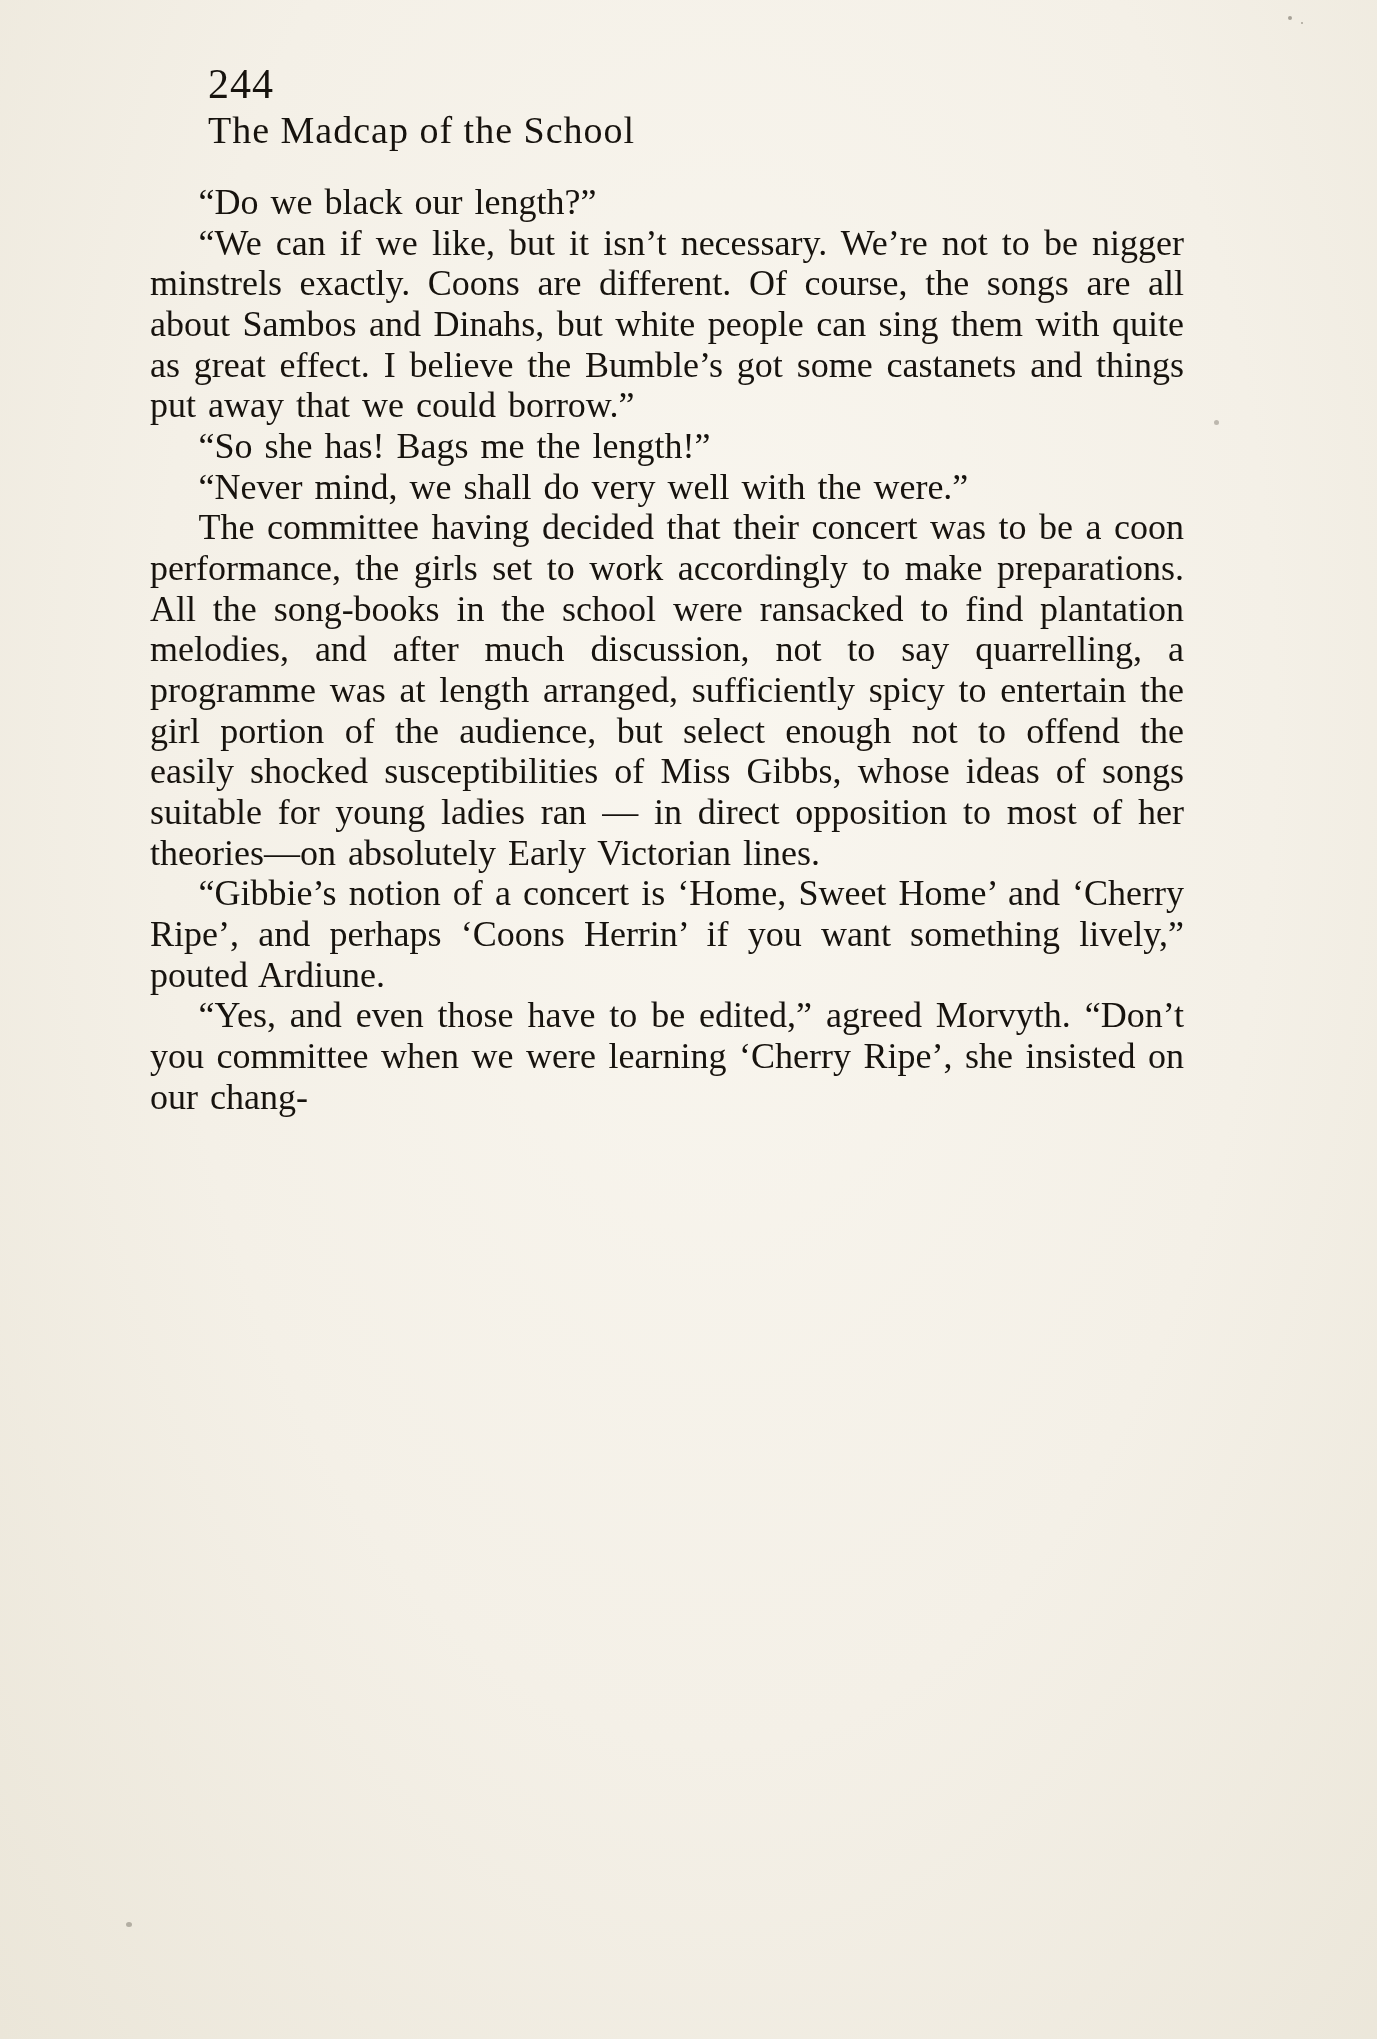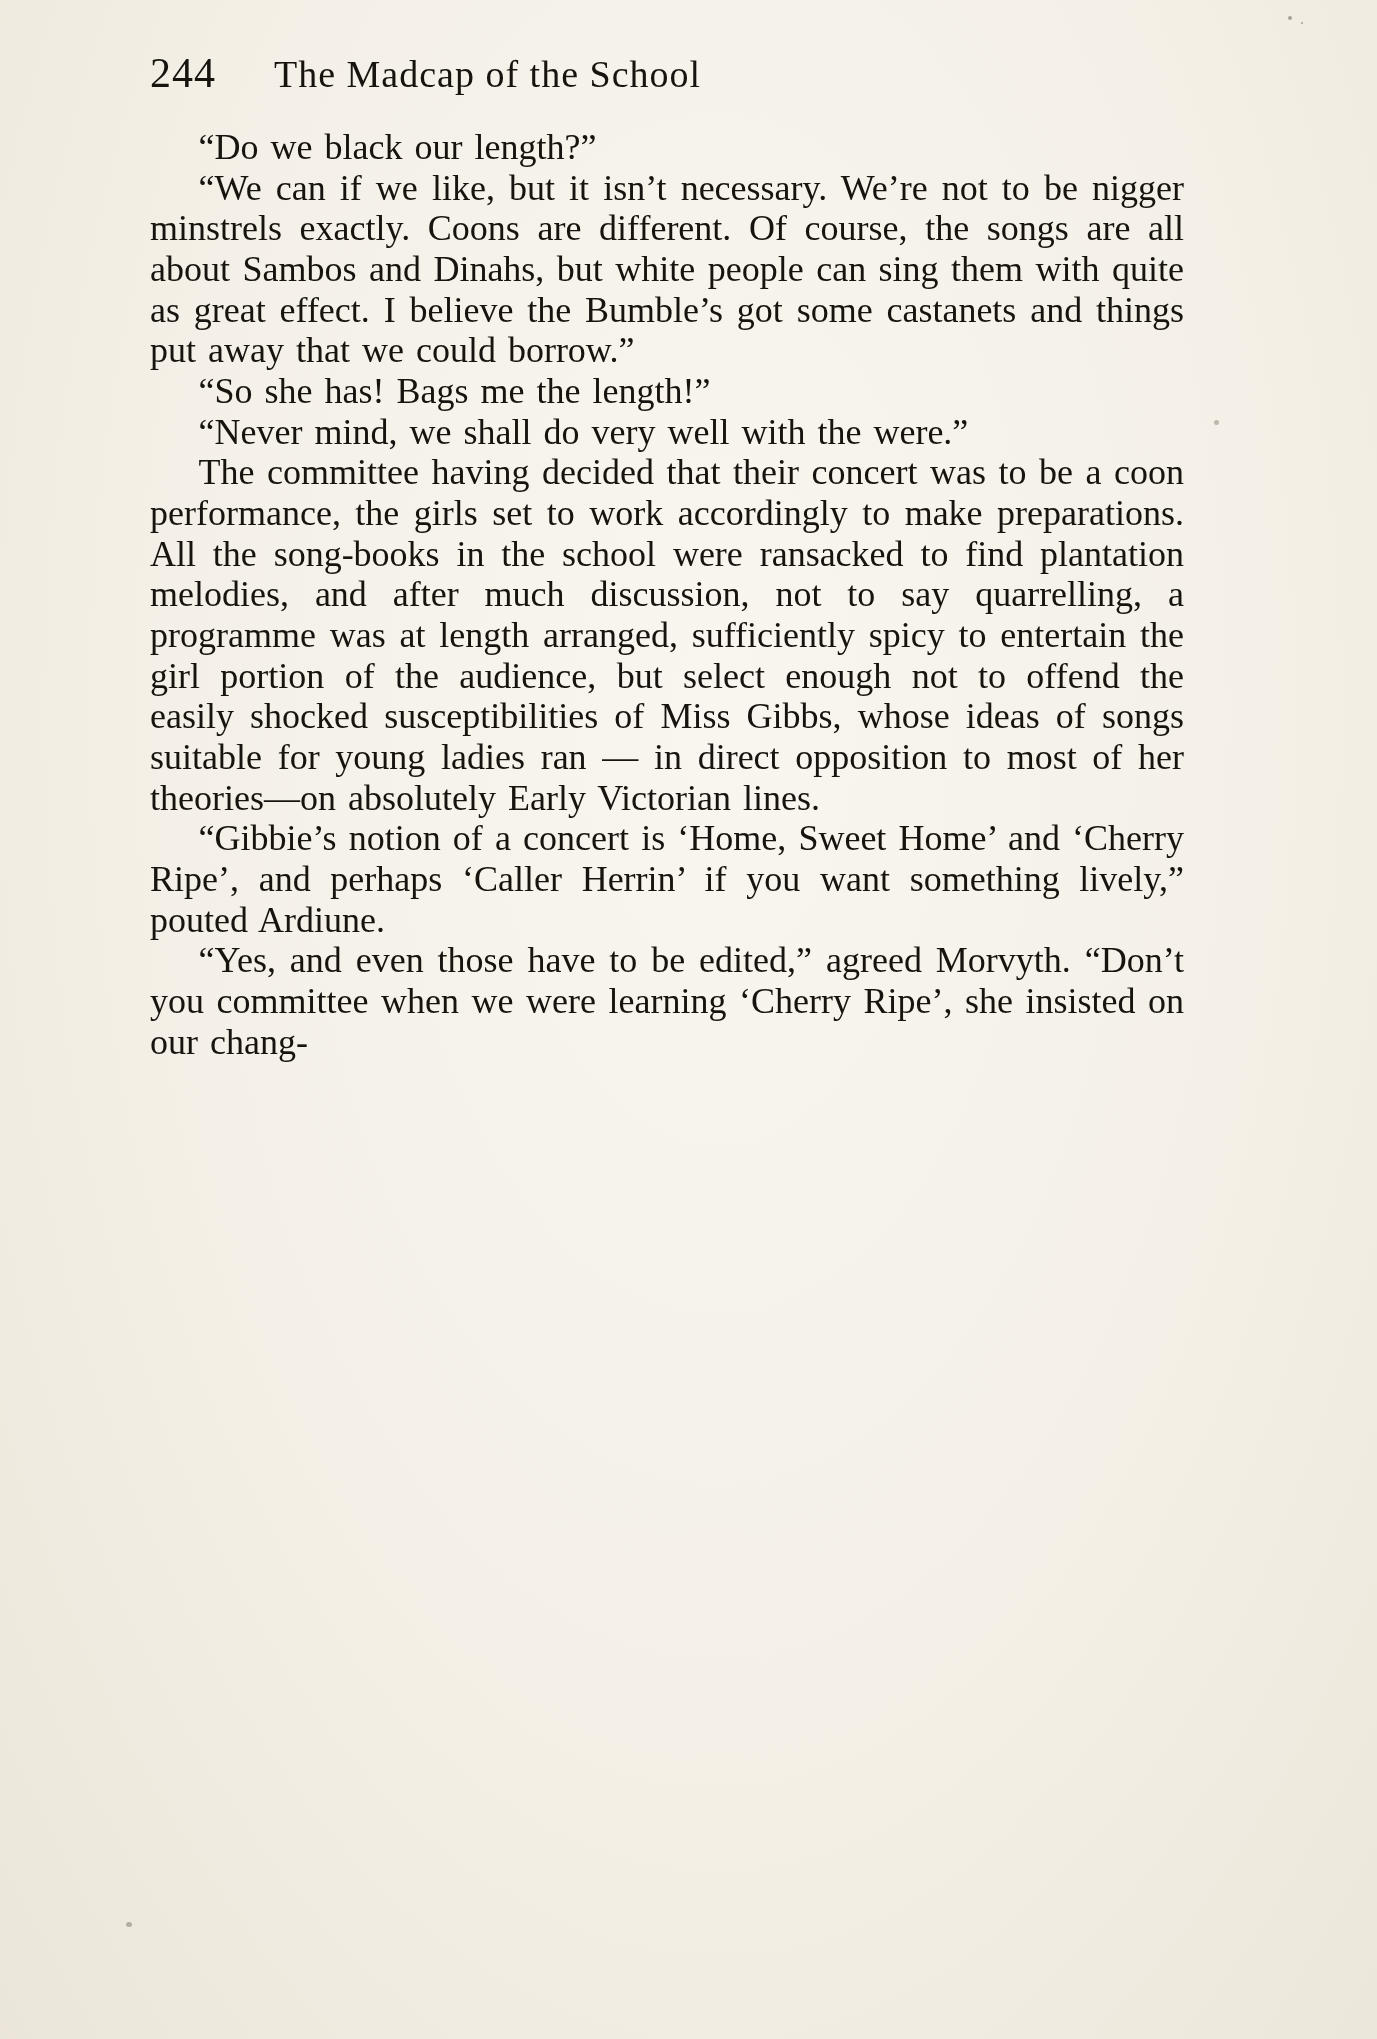"244" .page-header { flex-direction: none -> column; margin: 1px 0 30px 0 -> 12px 0 30px 0 }
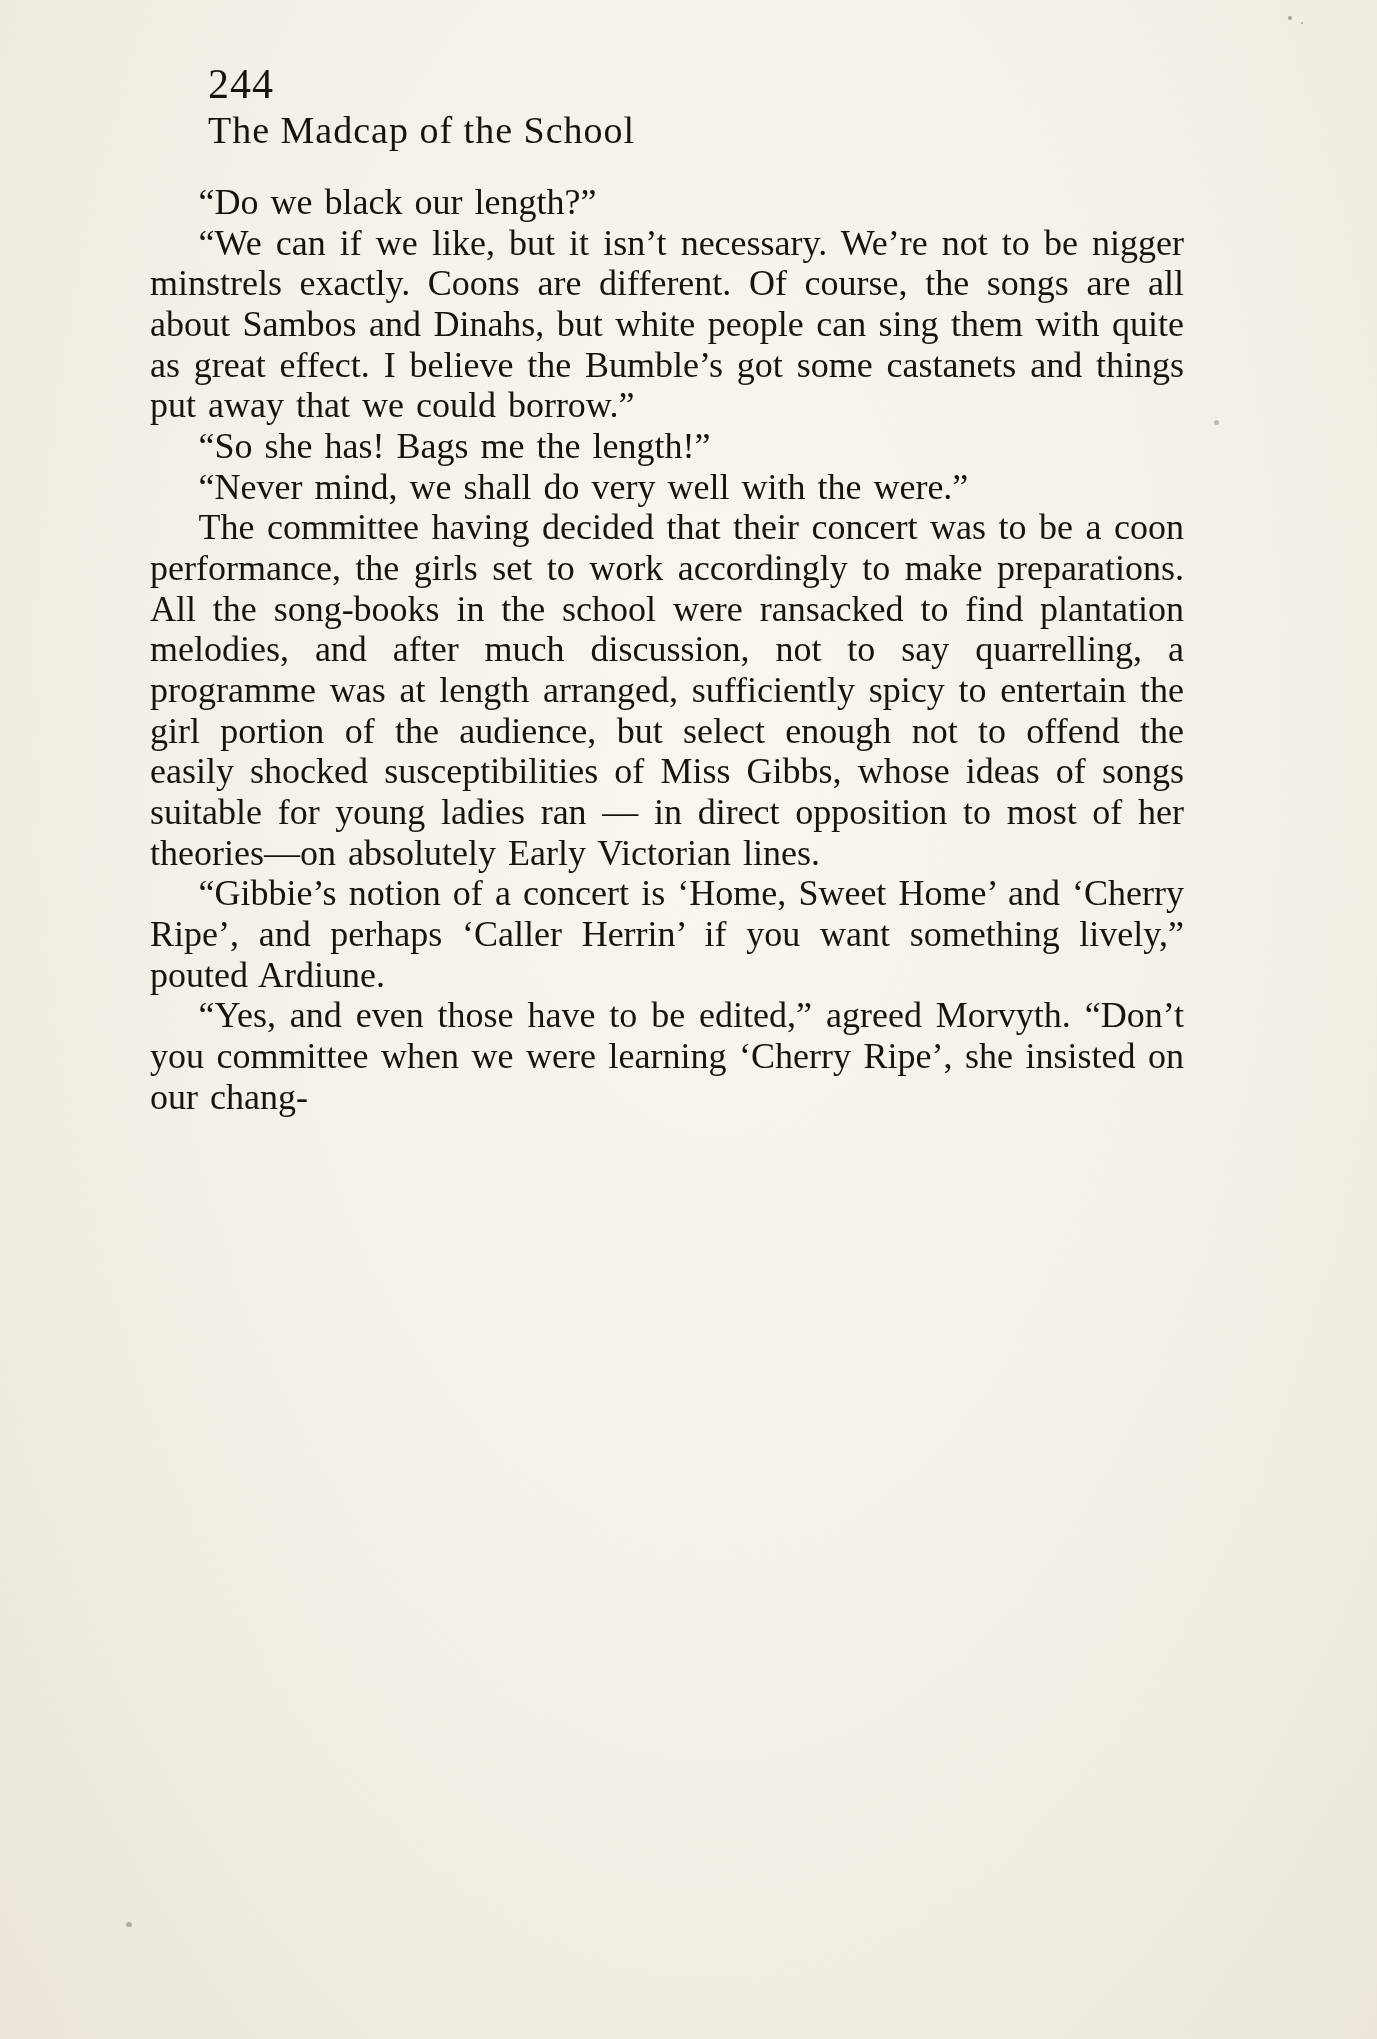"“Gibbie’s notion of a concert" p { text: Caller -> Coons }
